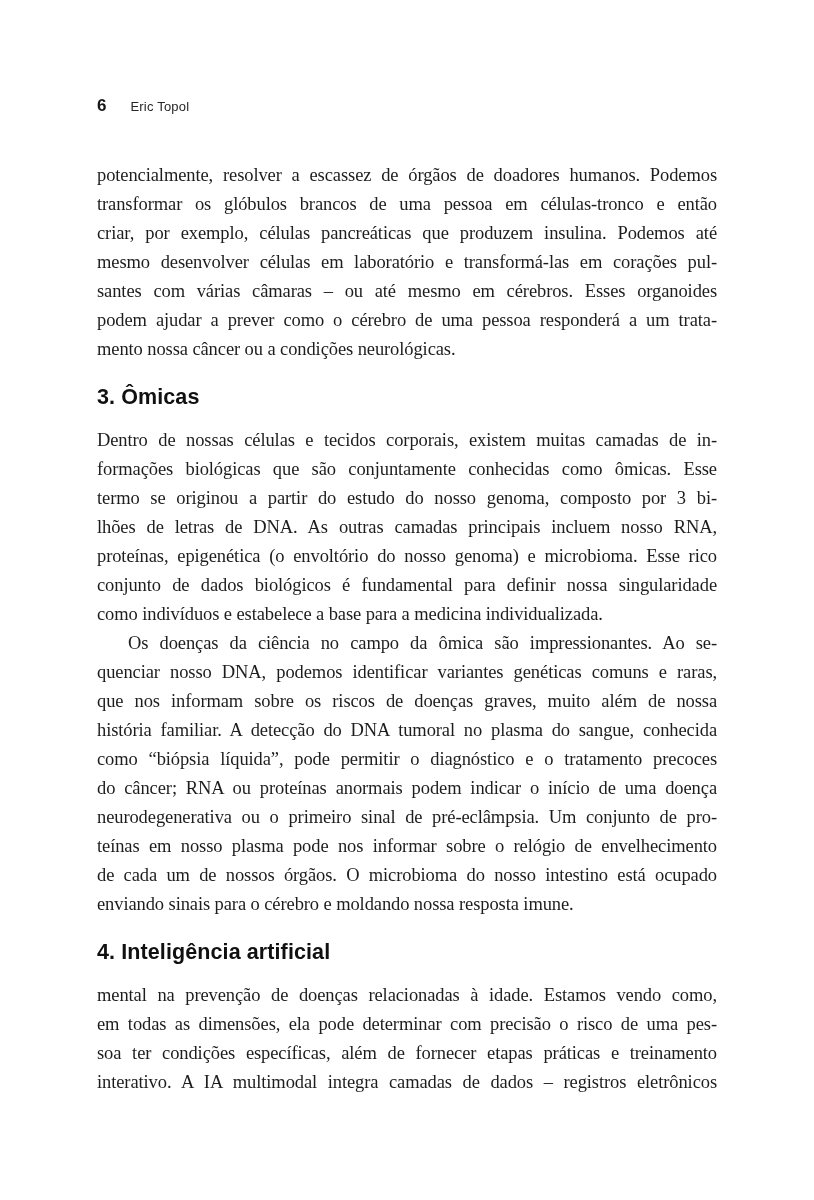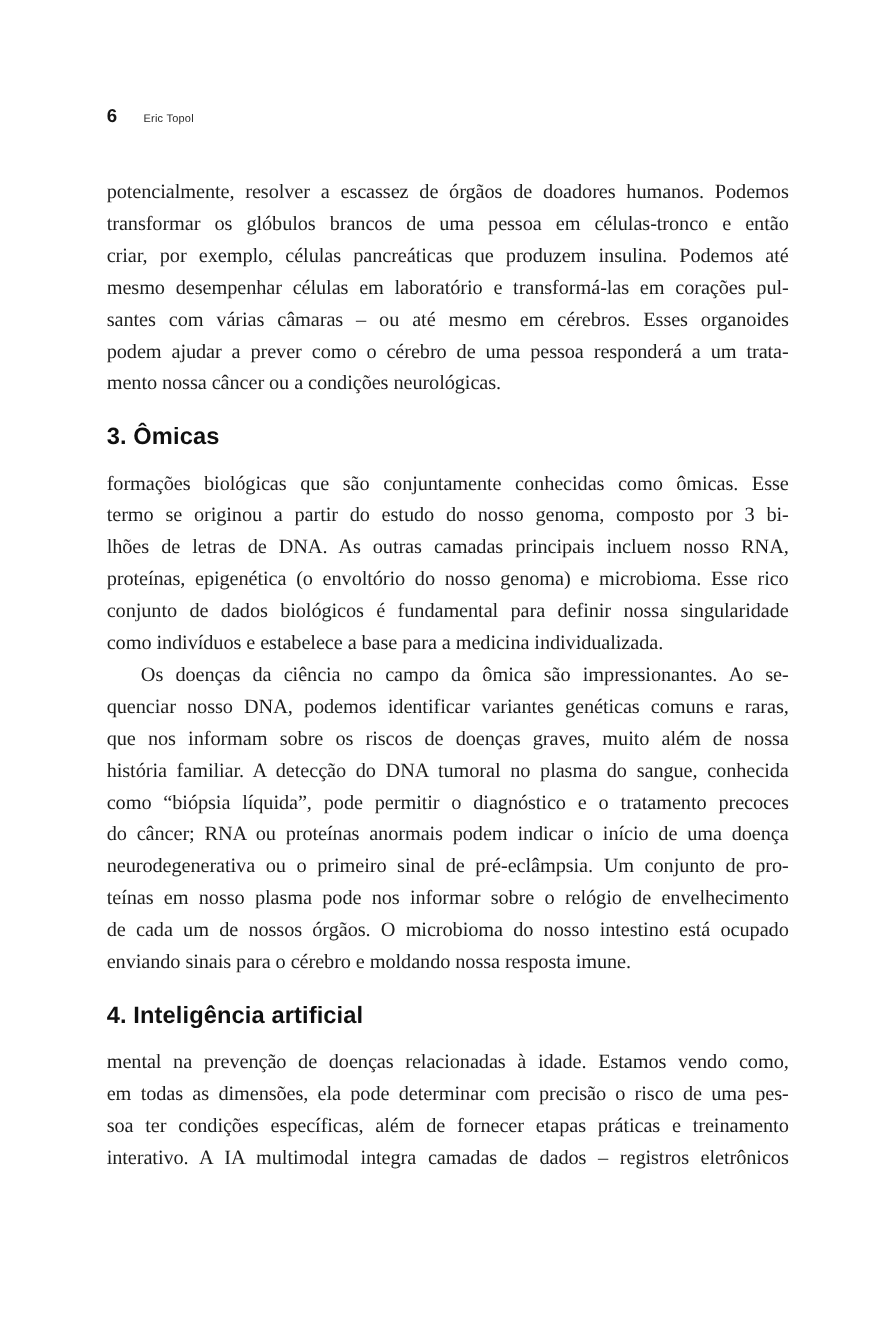"Eric Topol" .running-head { font-size: 10px -> 13px }
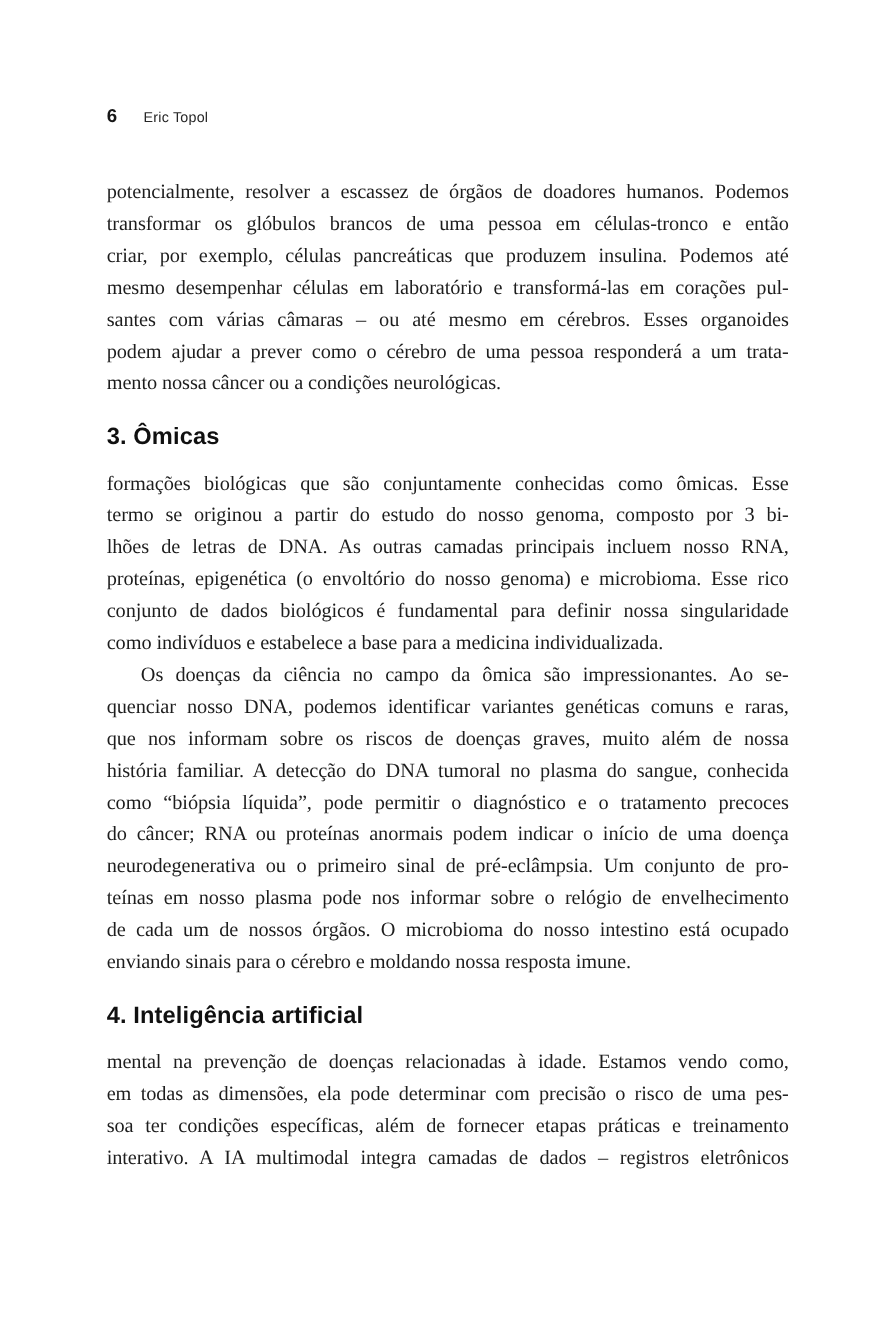"mesmo desempenhar células em laboratório" div.line { text: desempenhar -> desenvolver }
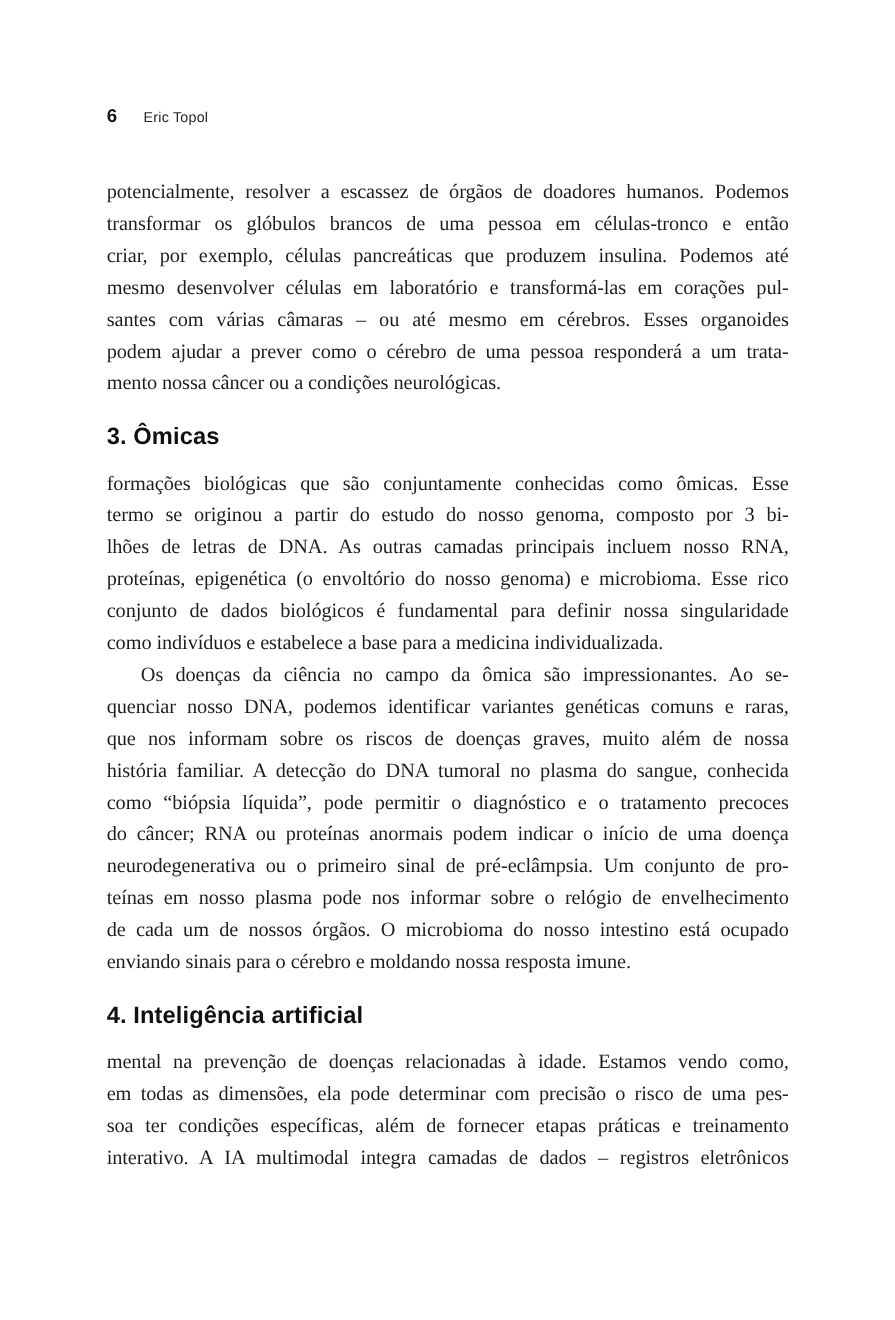"Dentro de nossas células e" div.line { html: none -> <div>Dentro de nossas células e tecidos corporais, existem muitas camadas de in-</div> }
